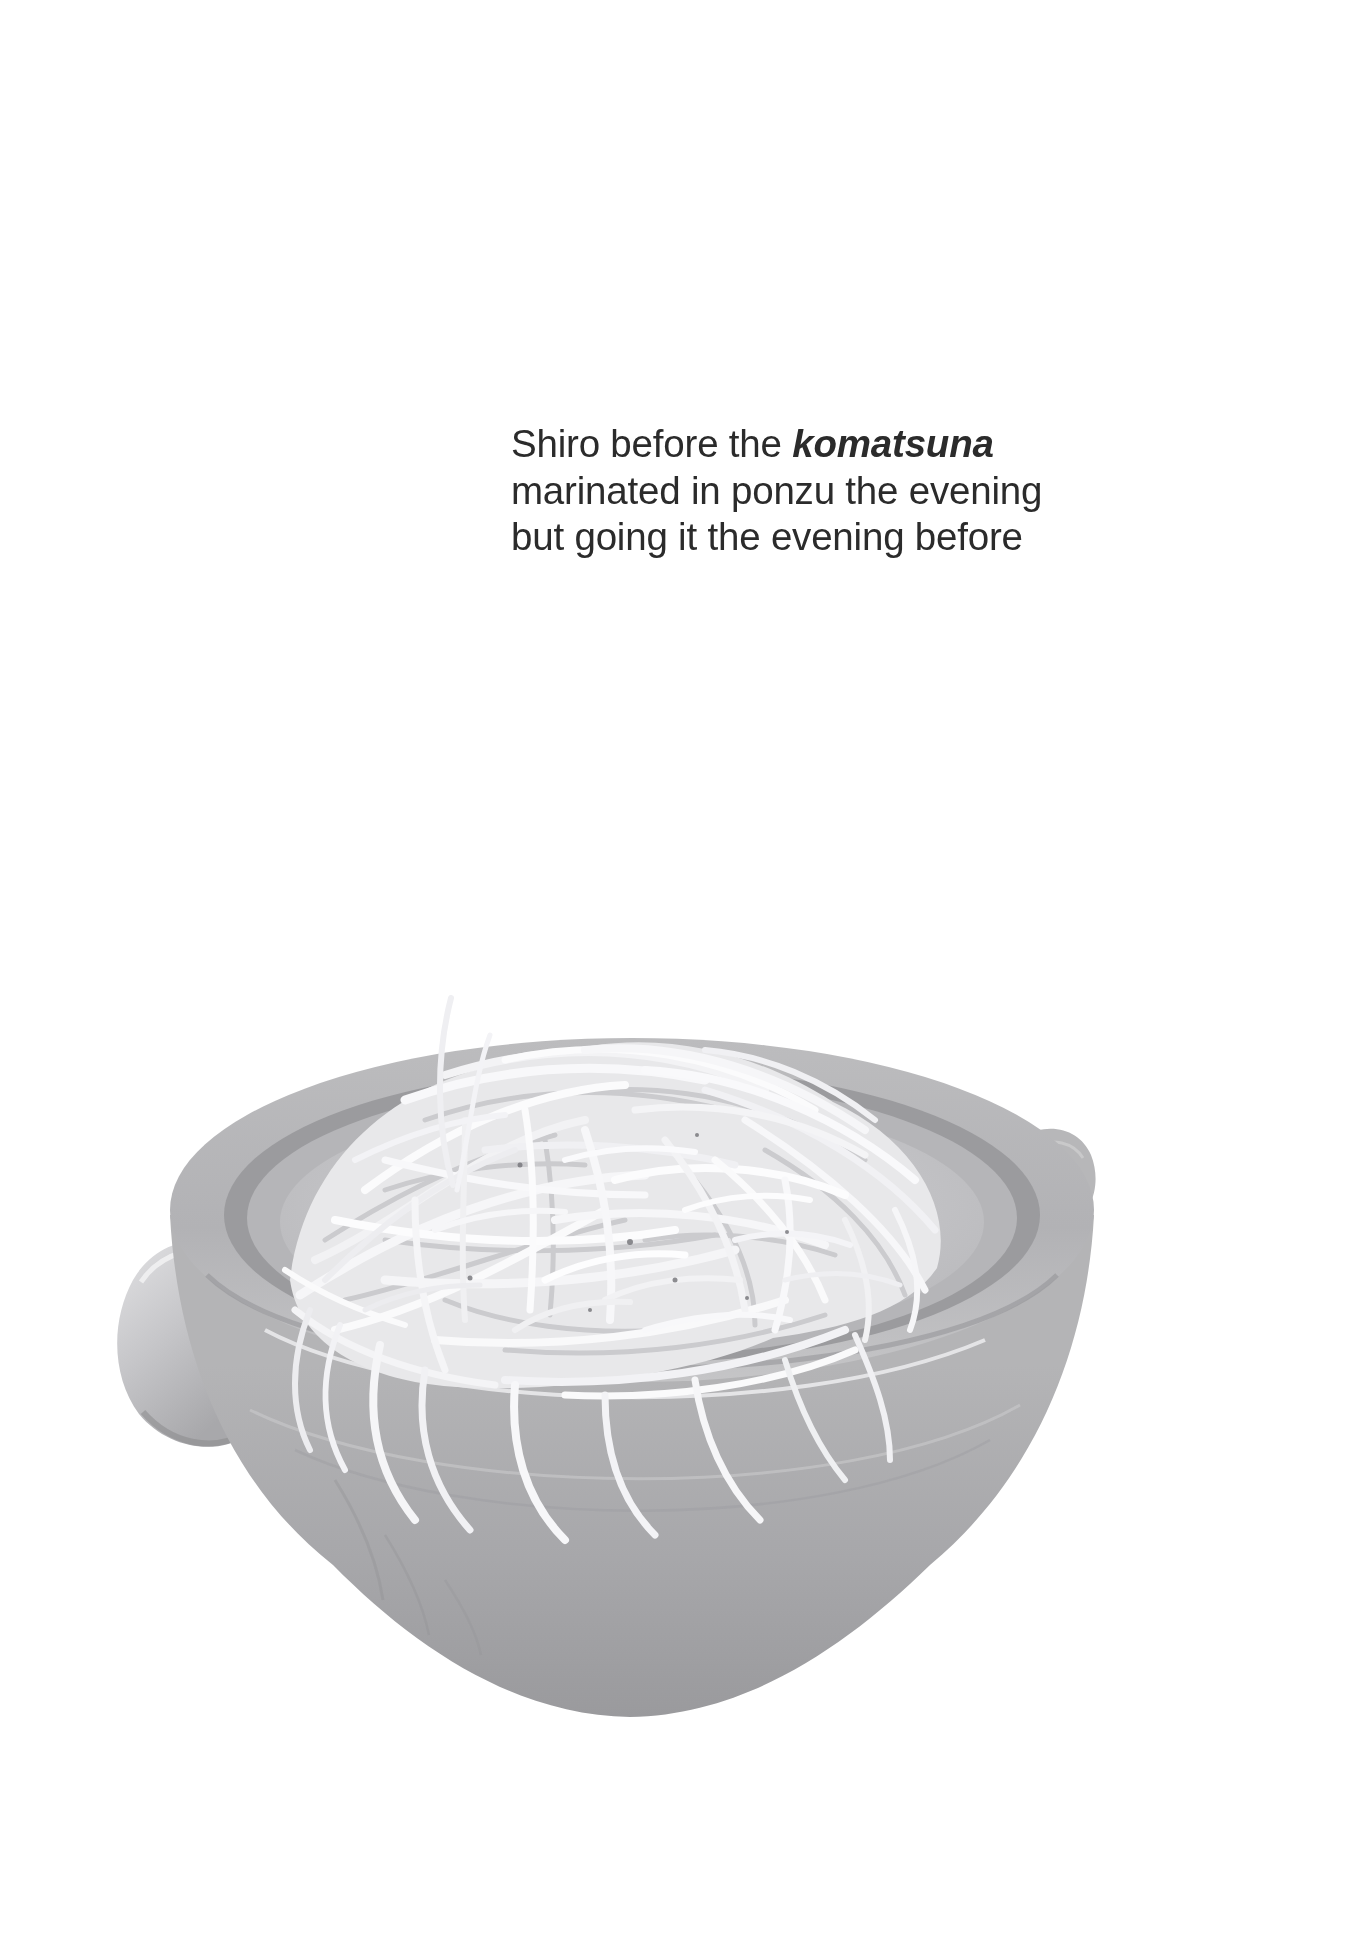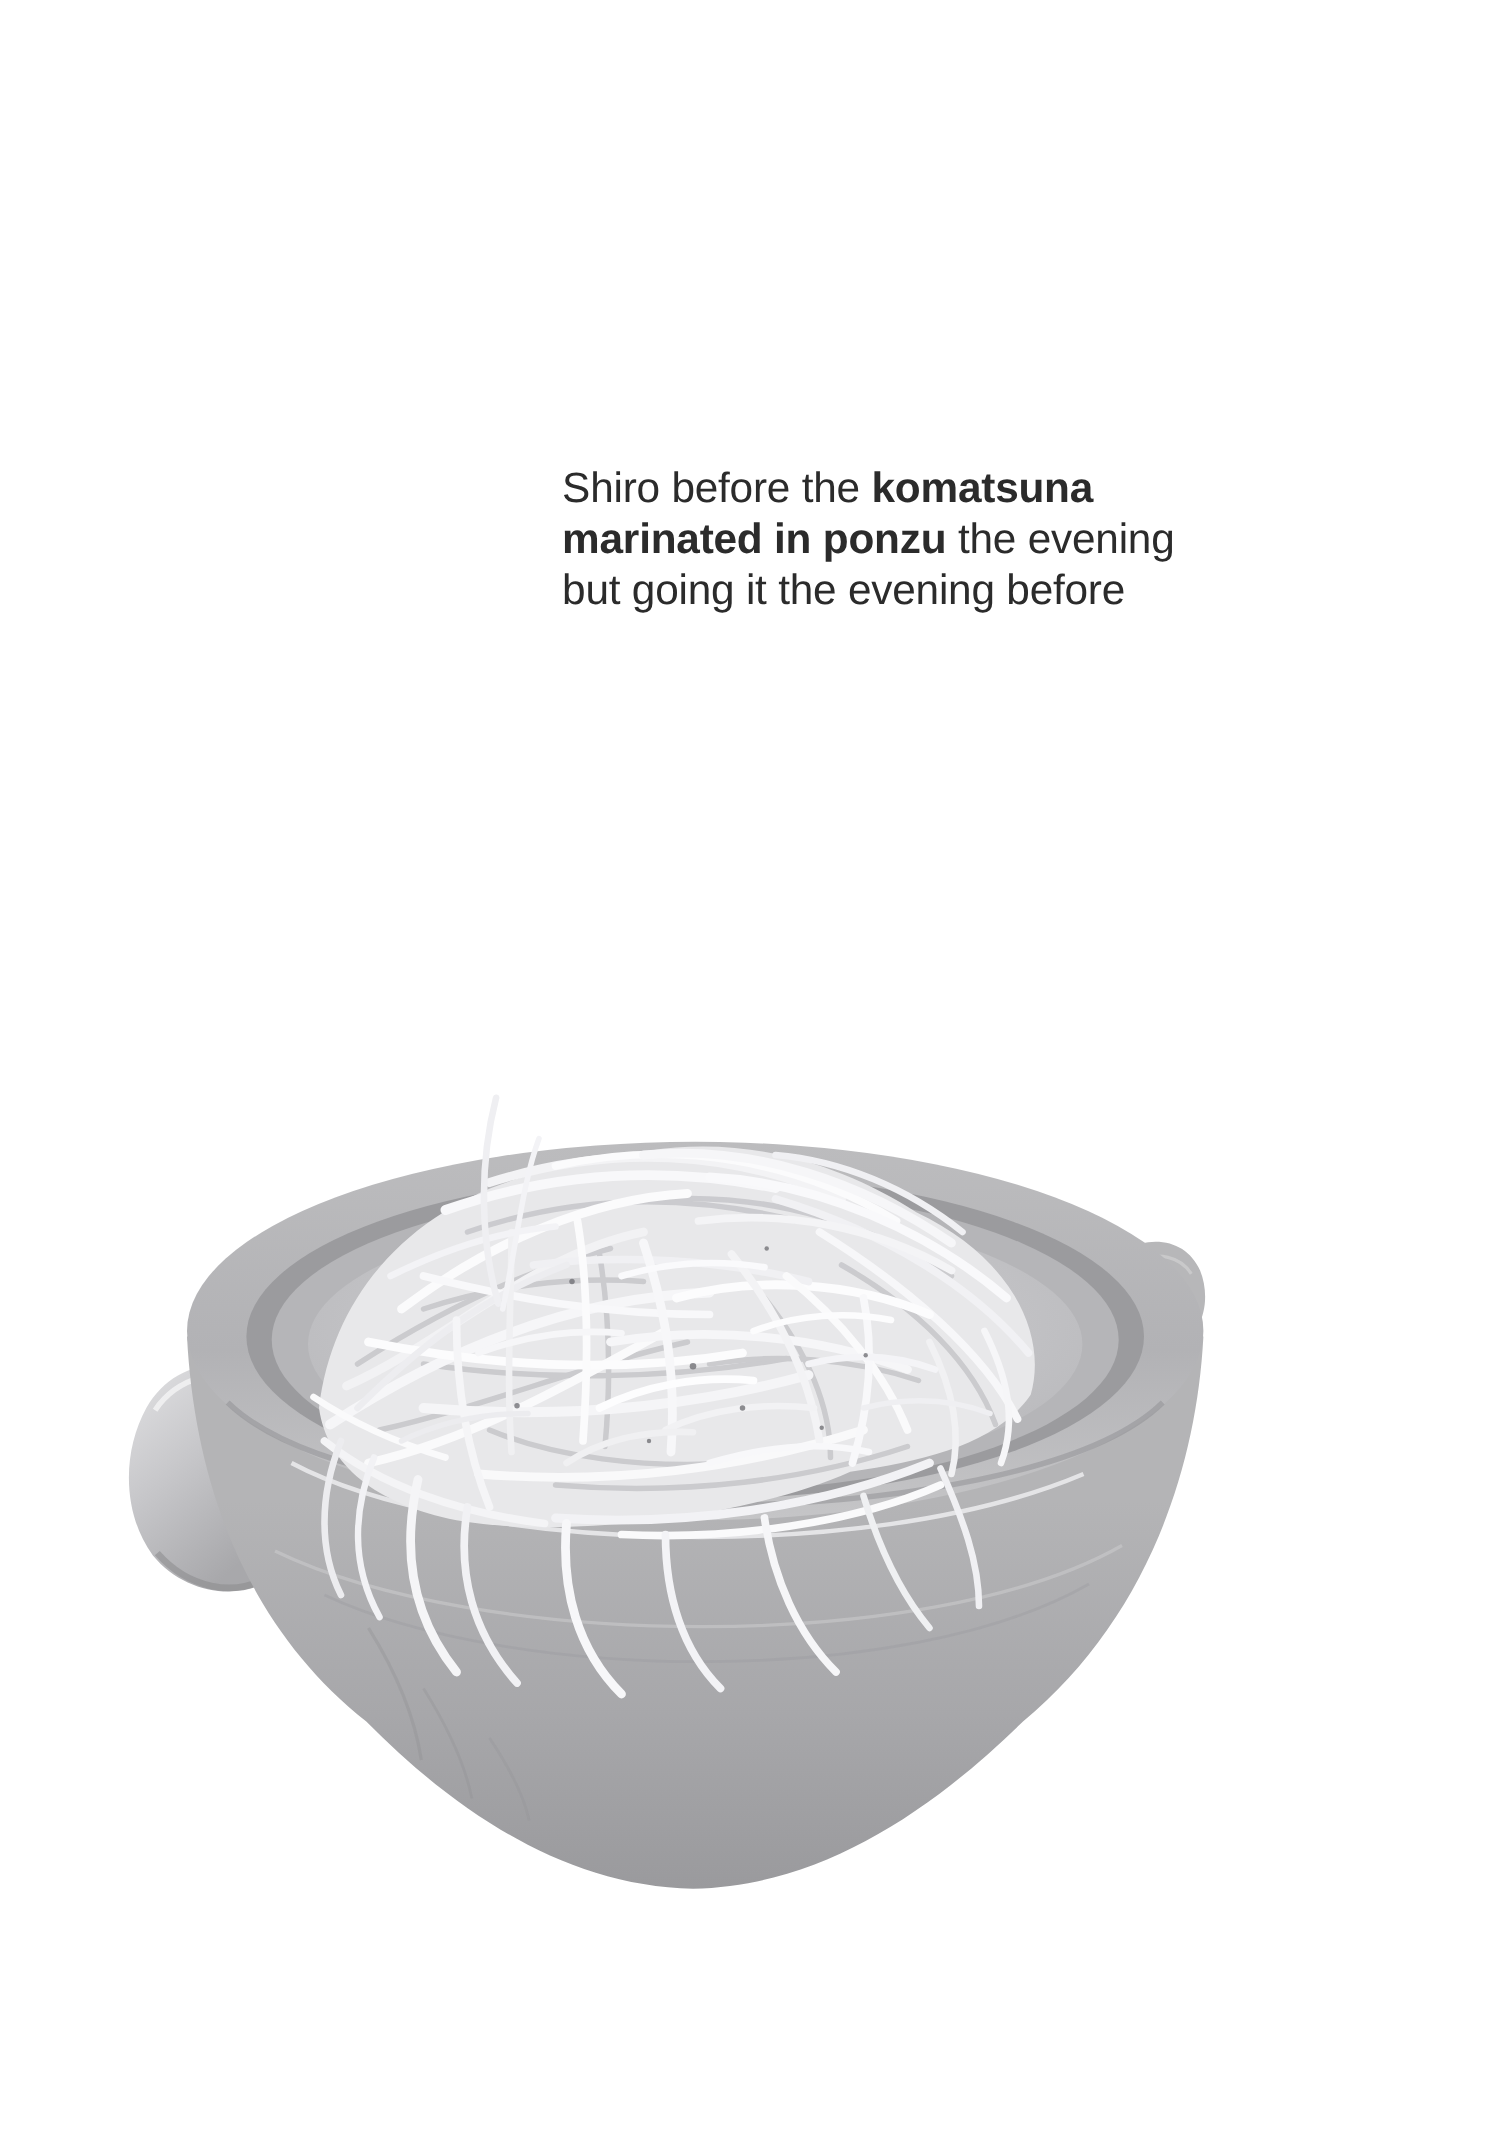"komatsuna" .cap-line .bi { font-style: none -> italic }
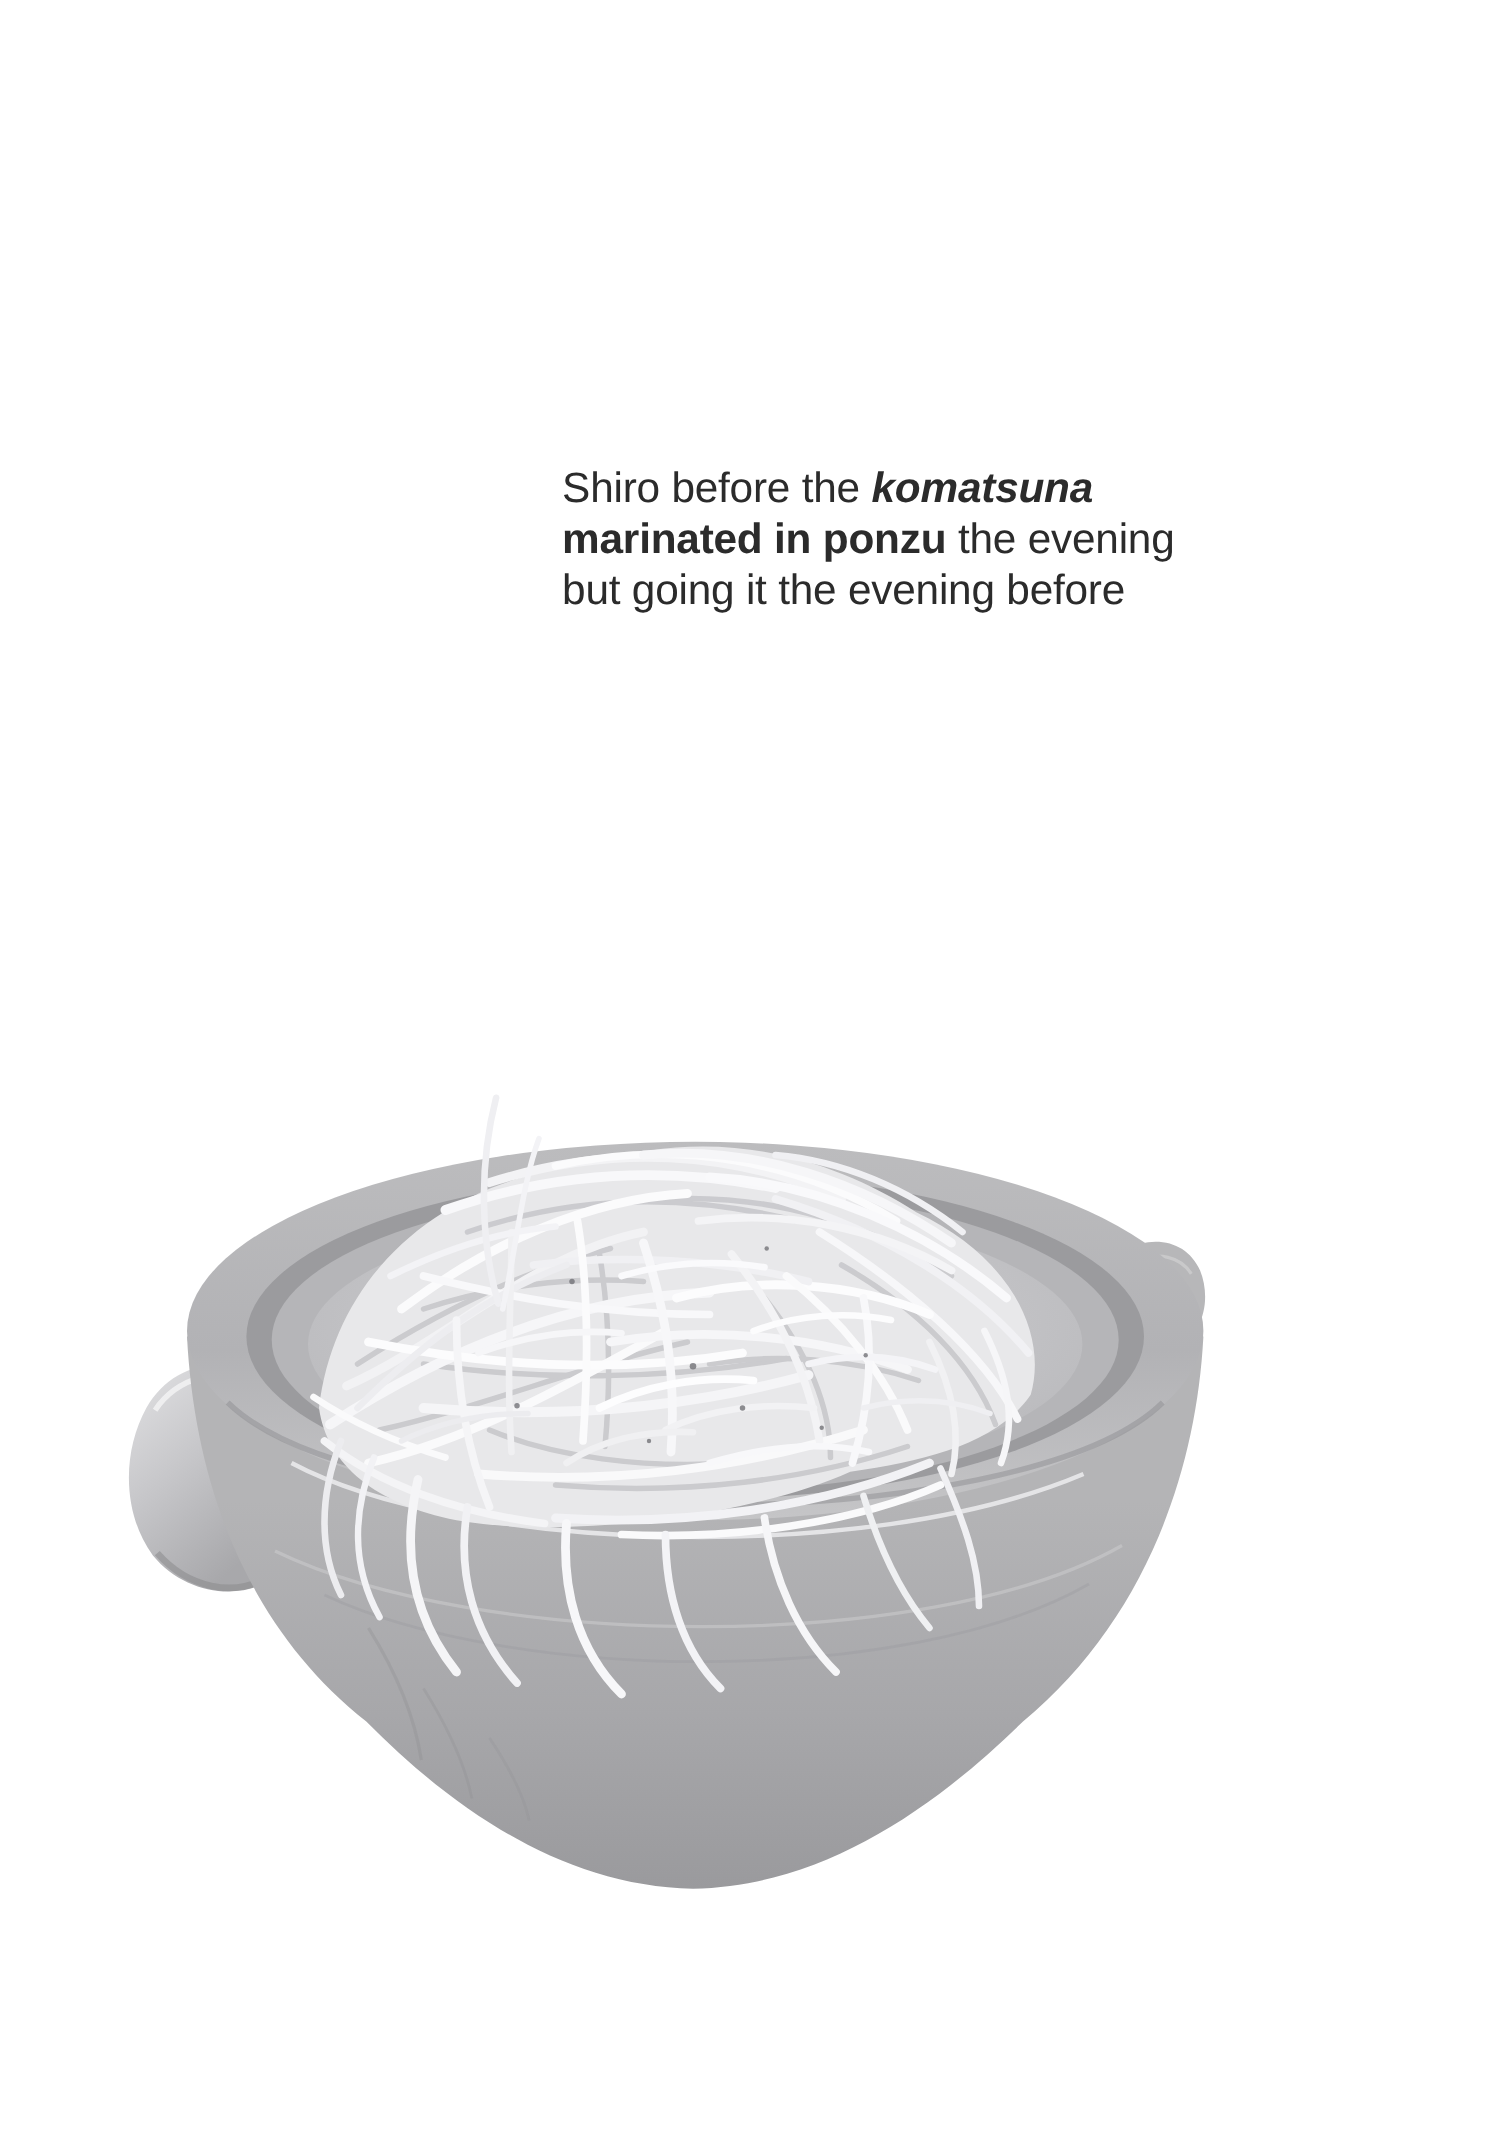"marinated in ponzu" .cap-line .b { font-weight: 700 -> 400 }
